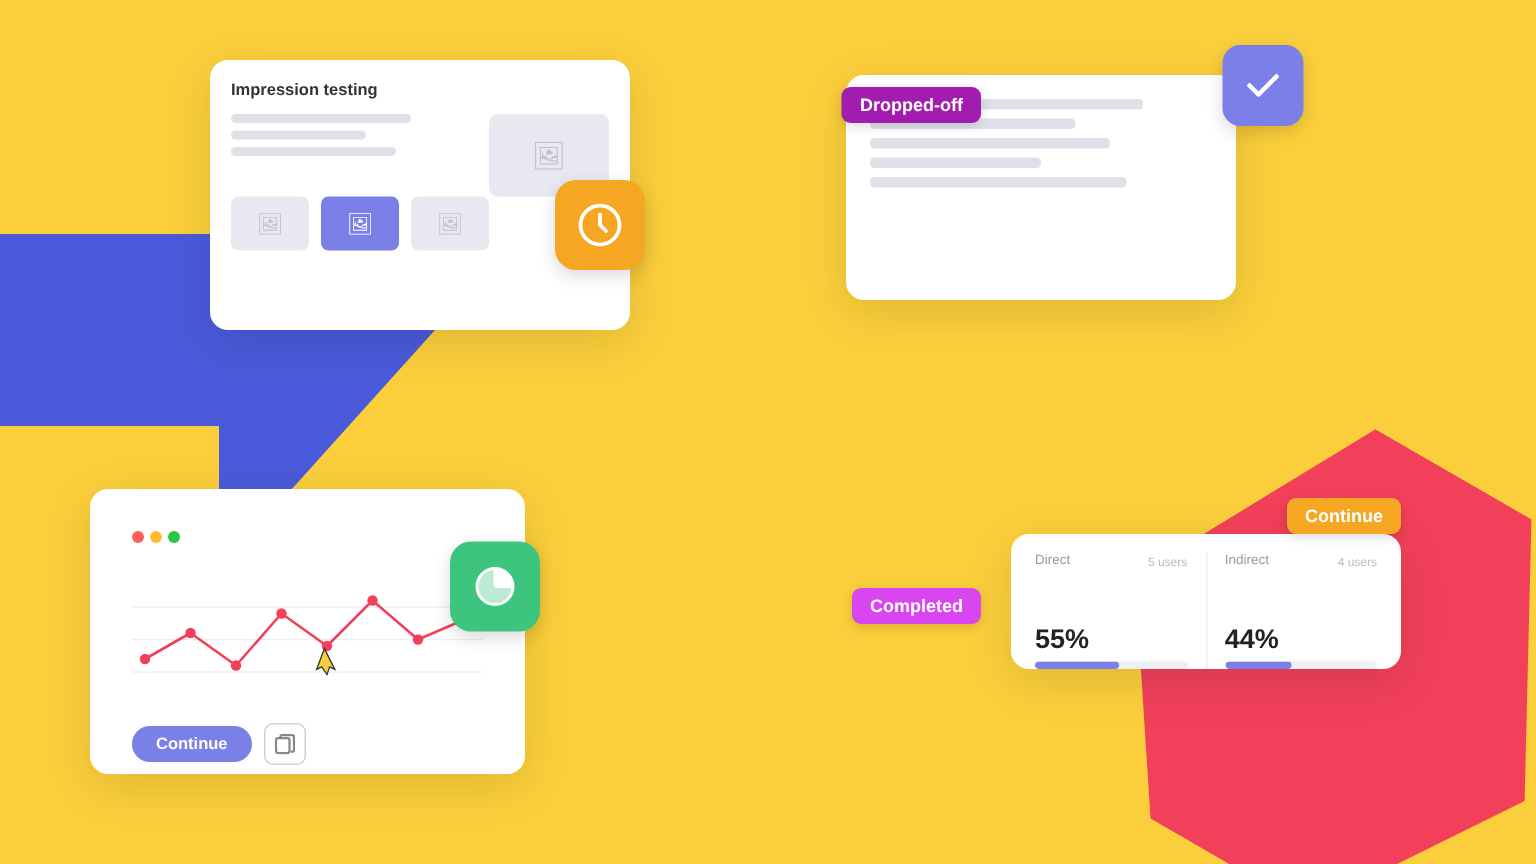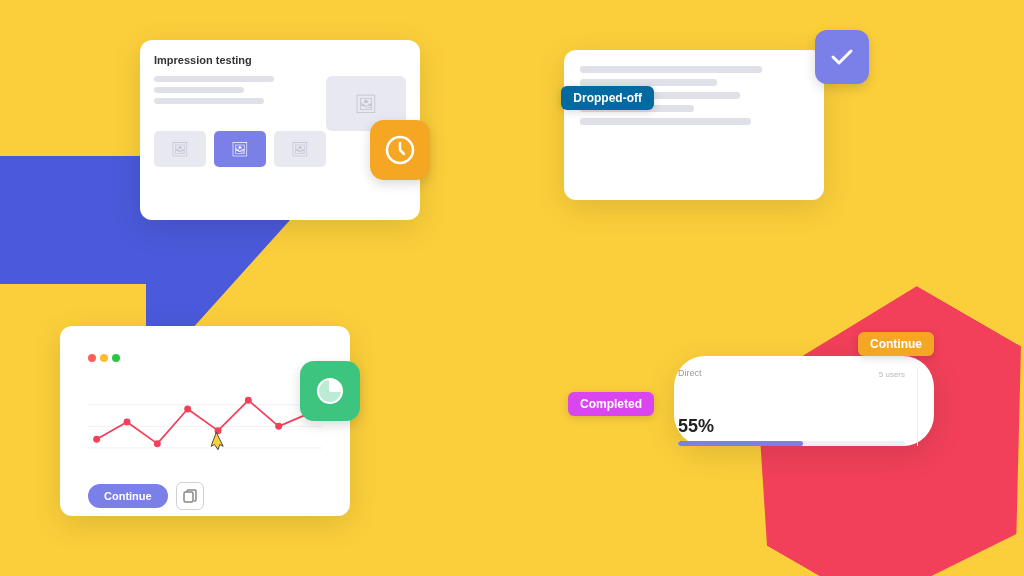"Dropped-off" .badge-dropped-off { background: #0369a1 -> #a21caf; margin-top: 28px -> none }
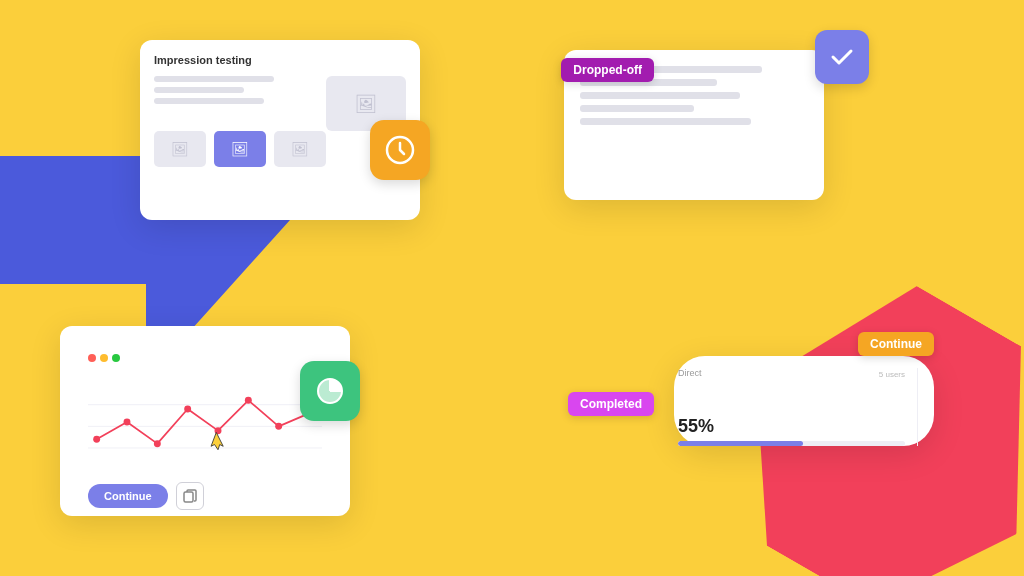"Direct" .card-stats { border-radius: 31px -> none; padding: 12px 4px -> 12px 16px }
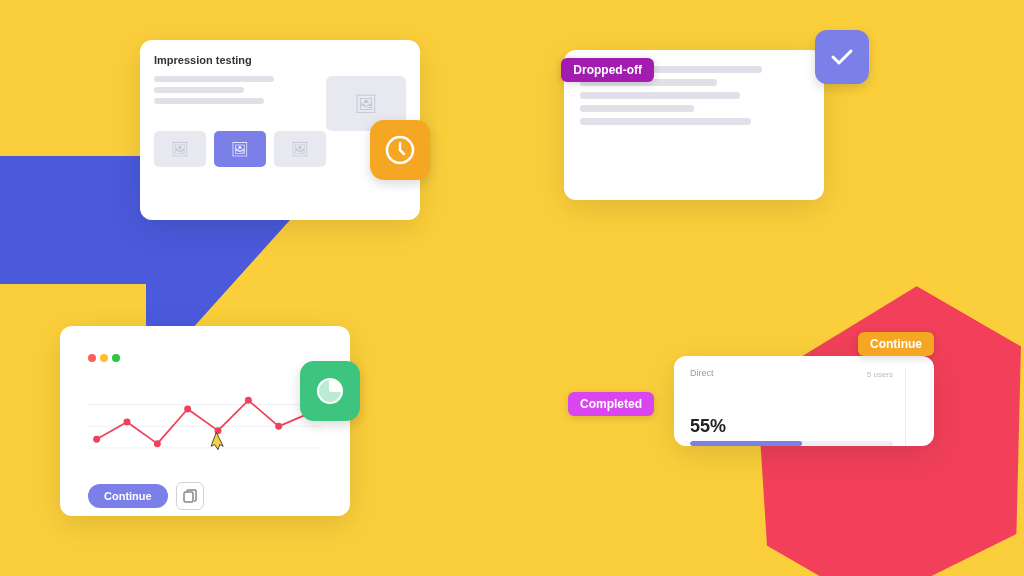"Indirect" div.stat-col { html: none -> <div> <div> <span>Indirect</span> <span>4 users</span> </div> <div>44%</div> <div> <div></div> </div> </div> }
